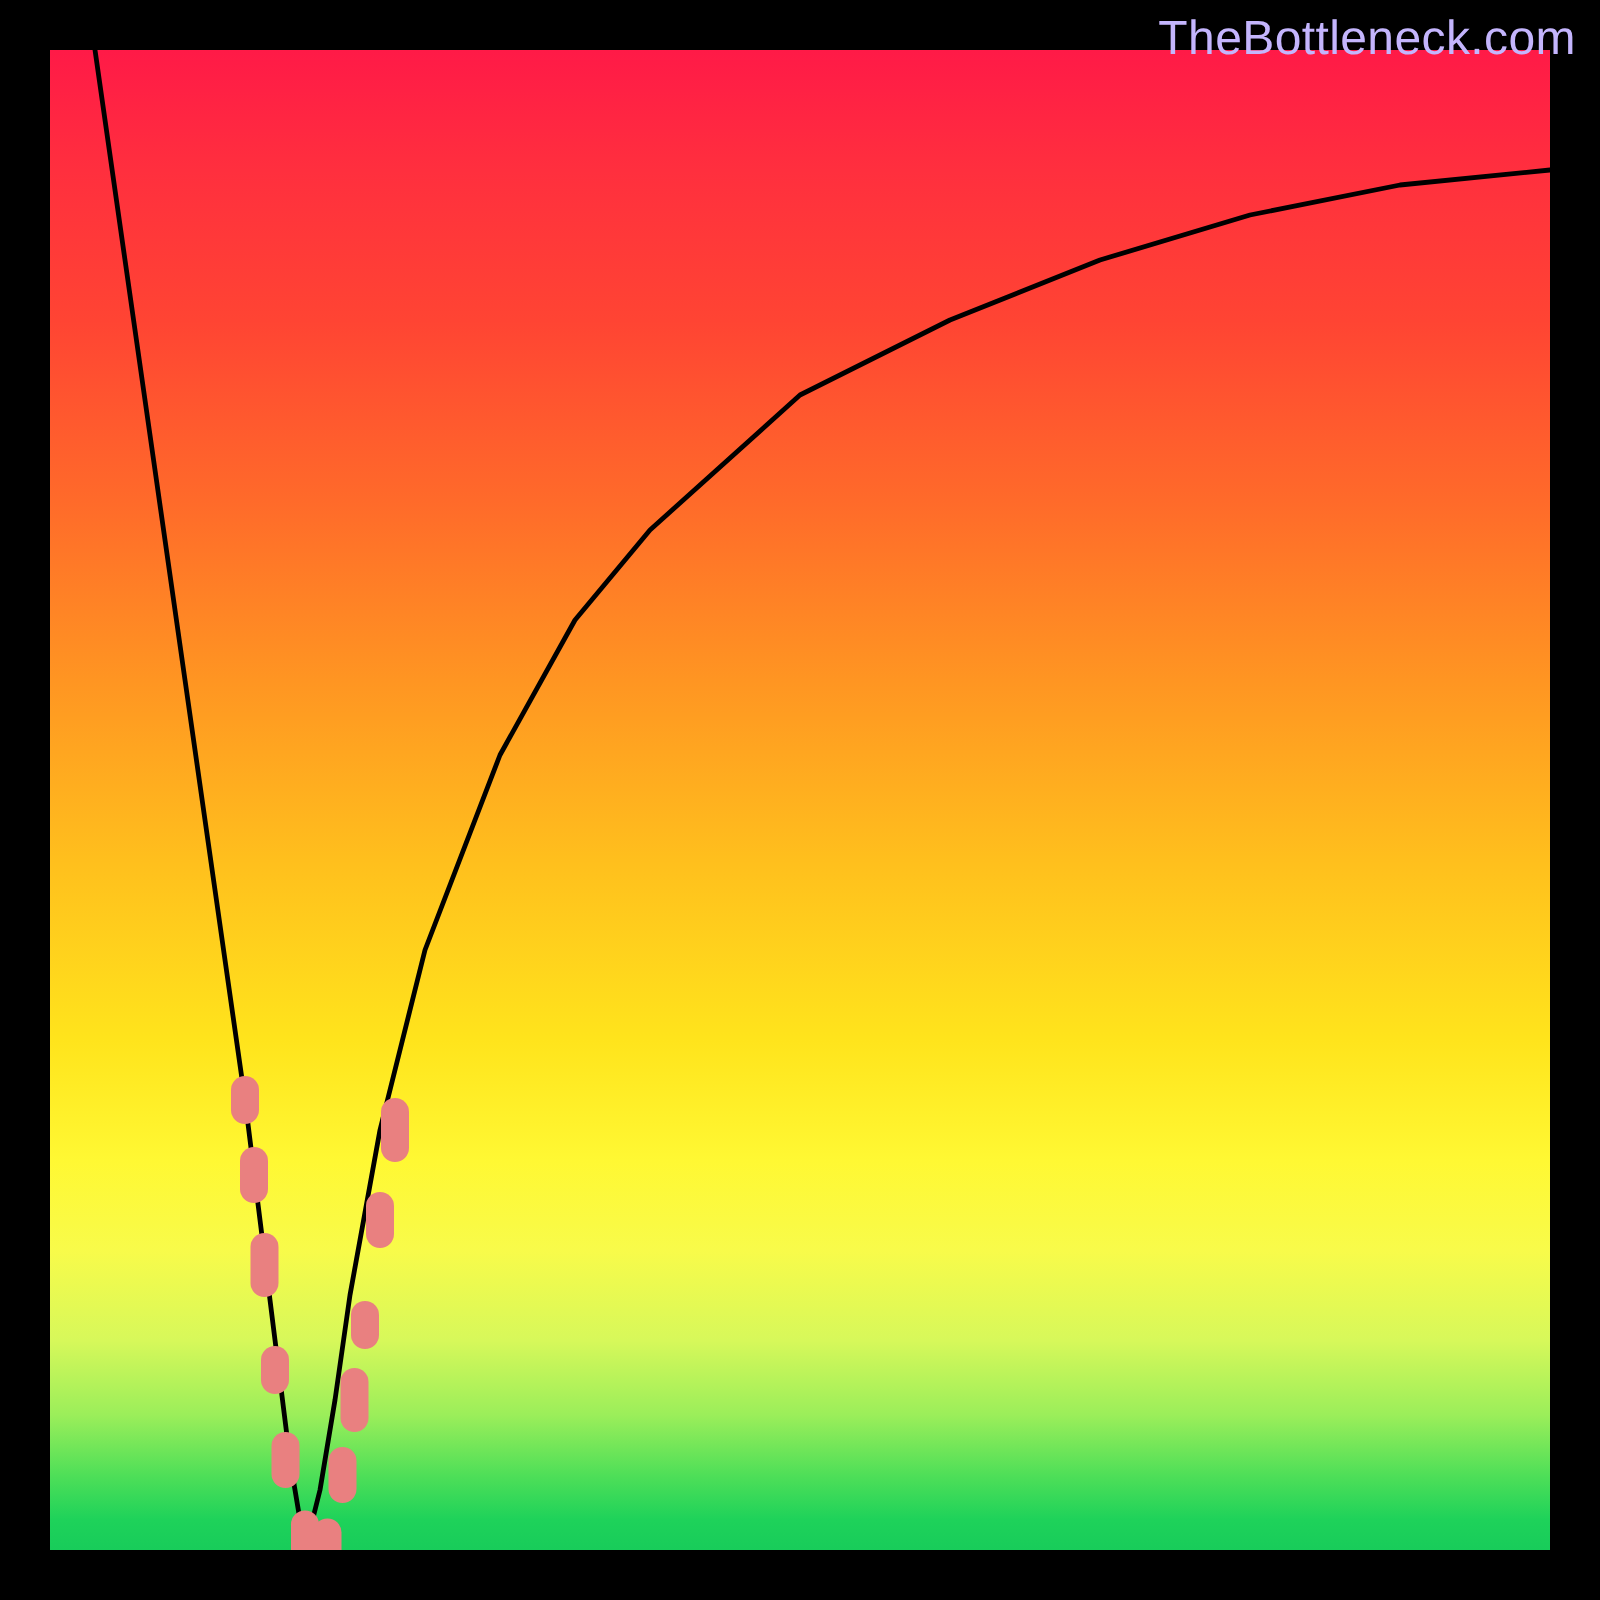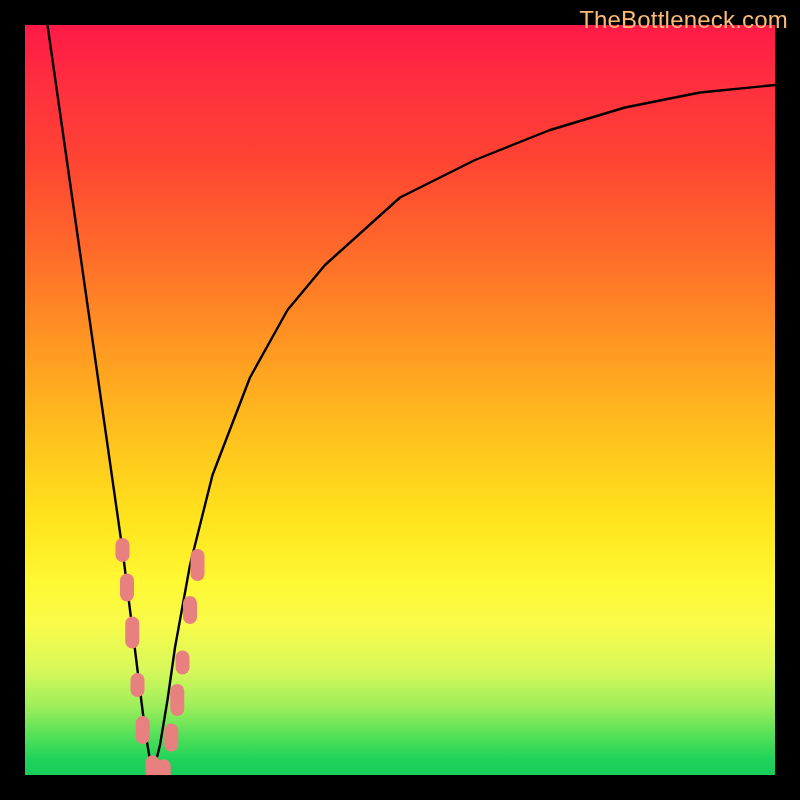"TheBottleneck.com" .watermark { color: #fdba74 -> #c4b5fd }
